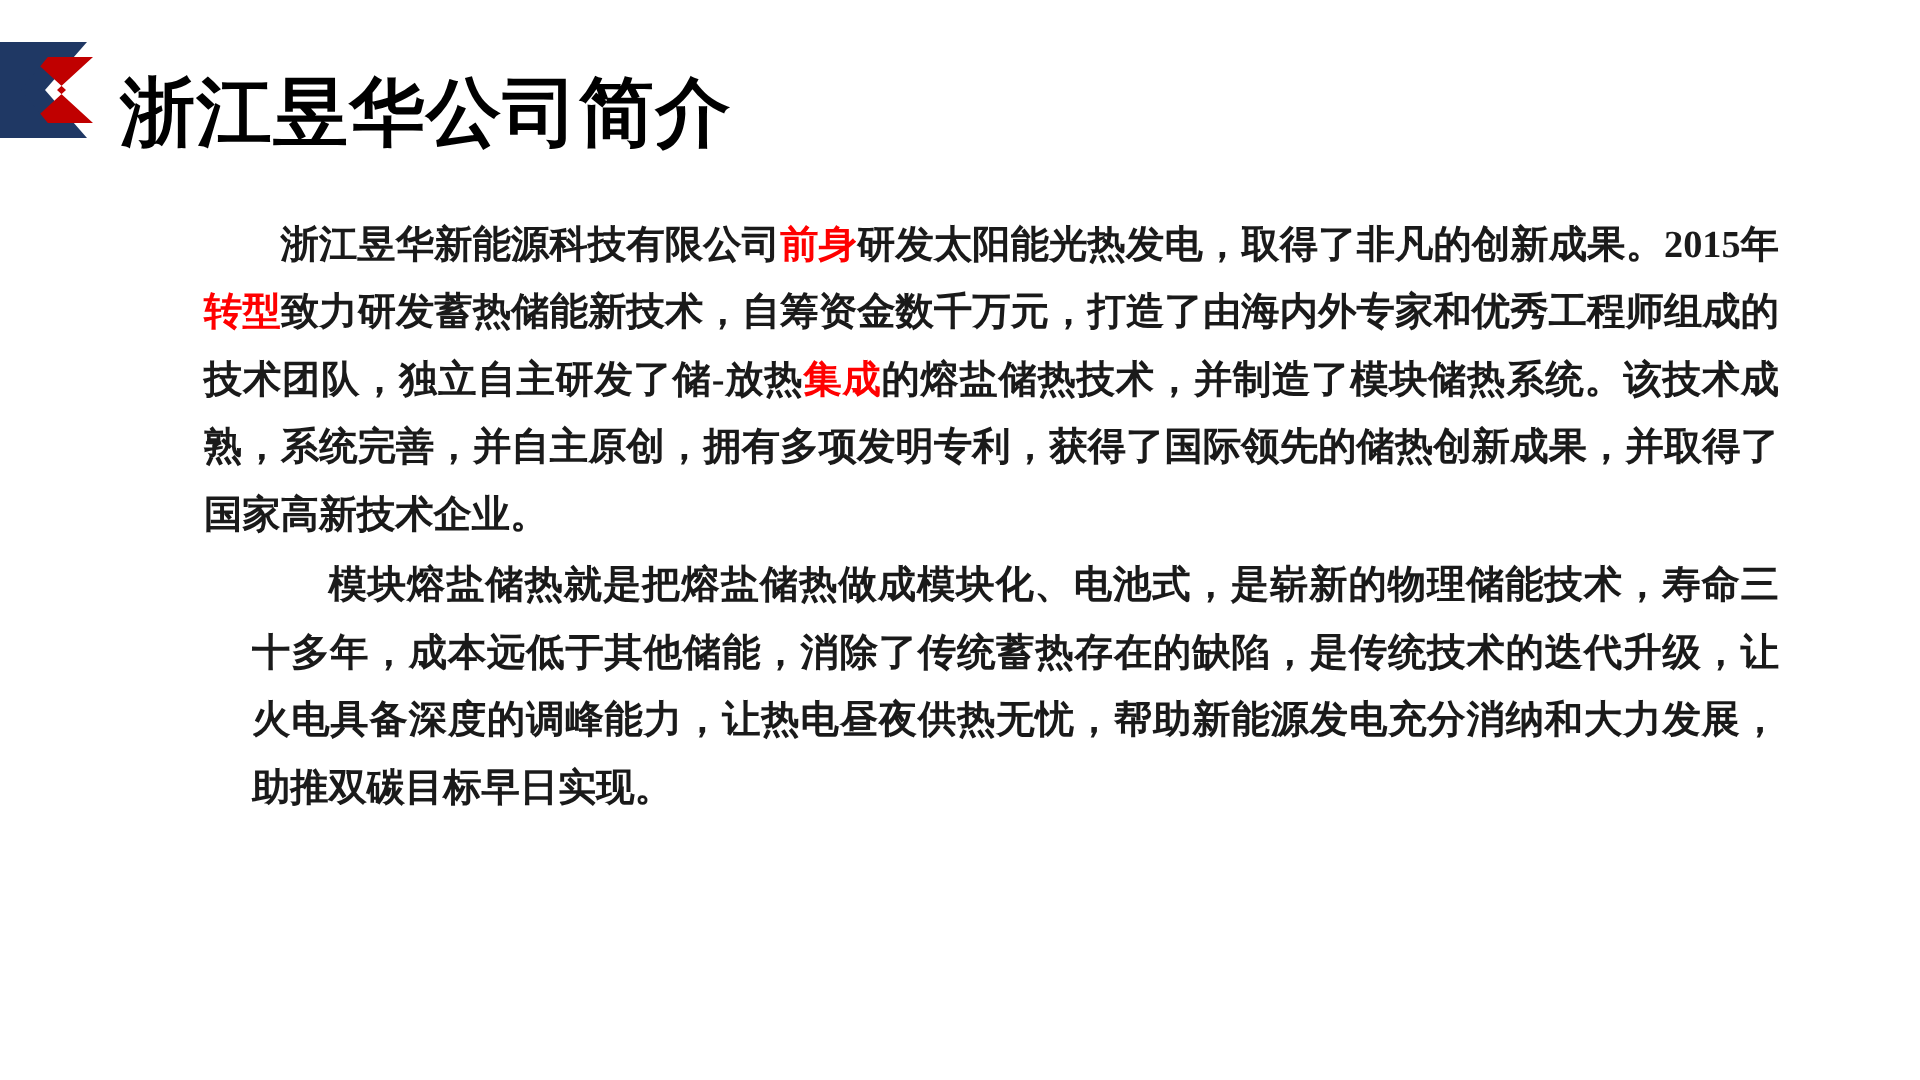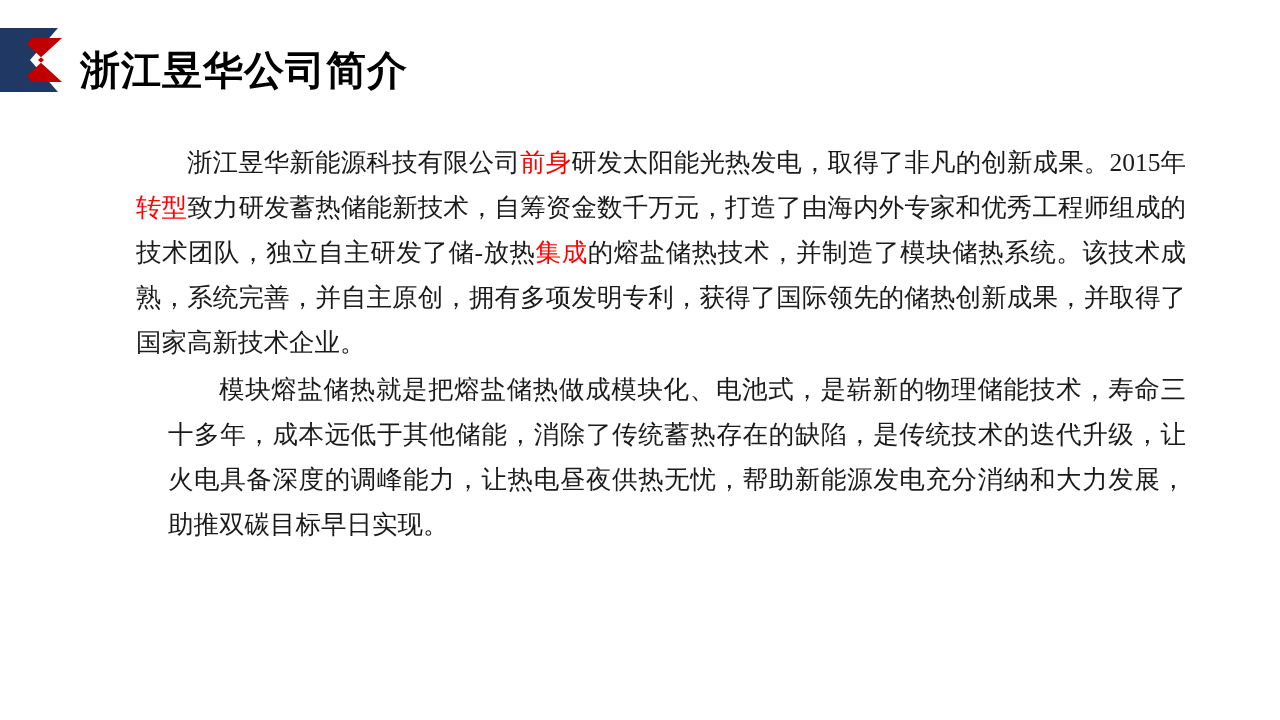"浙江昱华公司简介" .slide-title { font-size: 40px -> 50px }
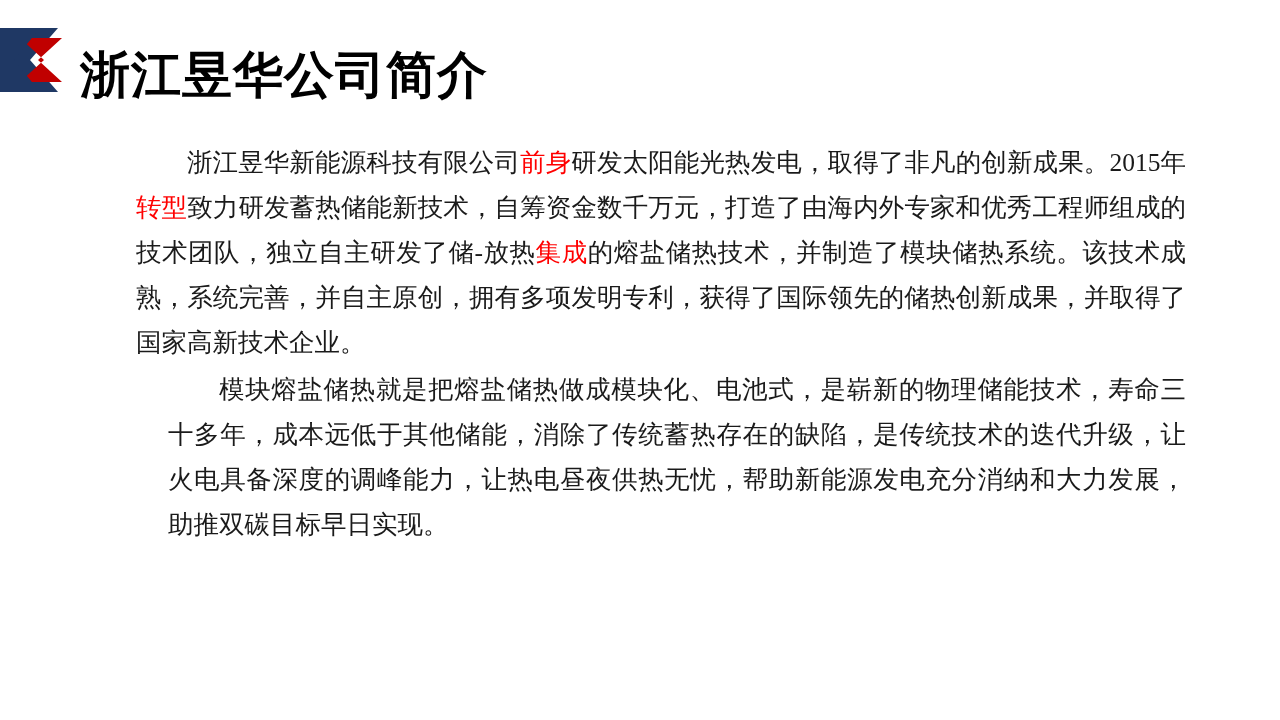"浙江昱华新能源科技有限公司前身研发太阳能光热发电，取得了非凡的创新成果。2015" .para { font-weight: none -> bold }
